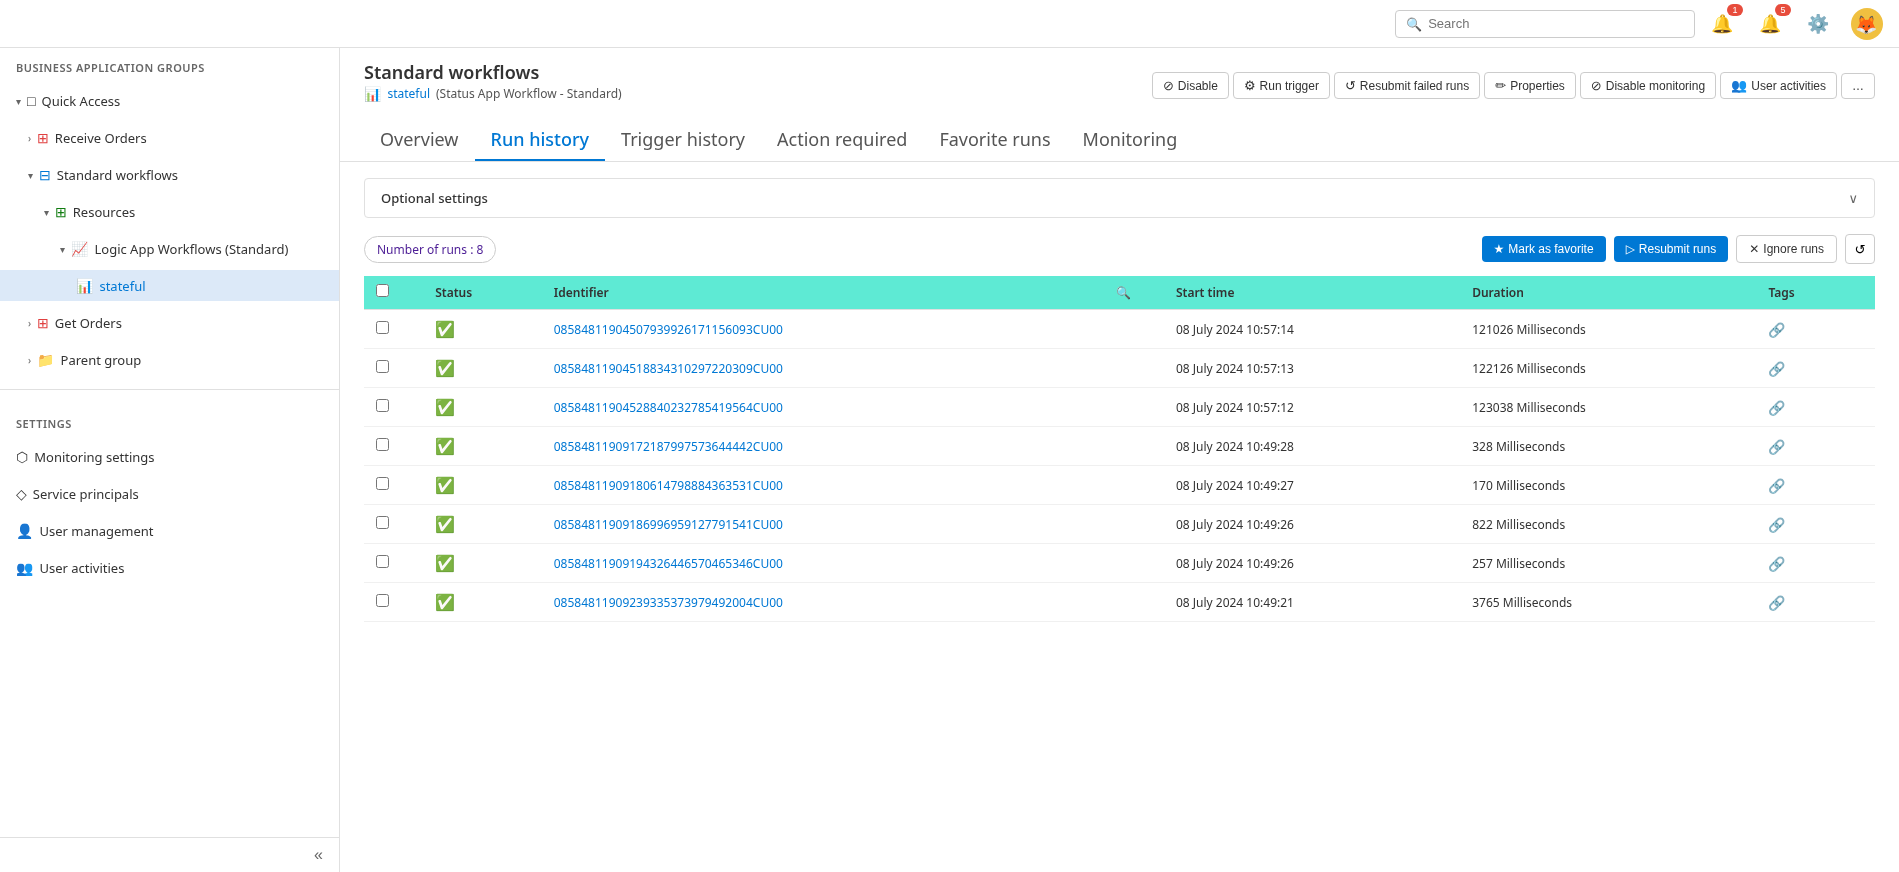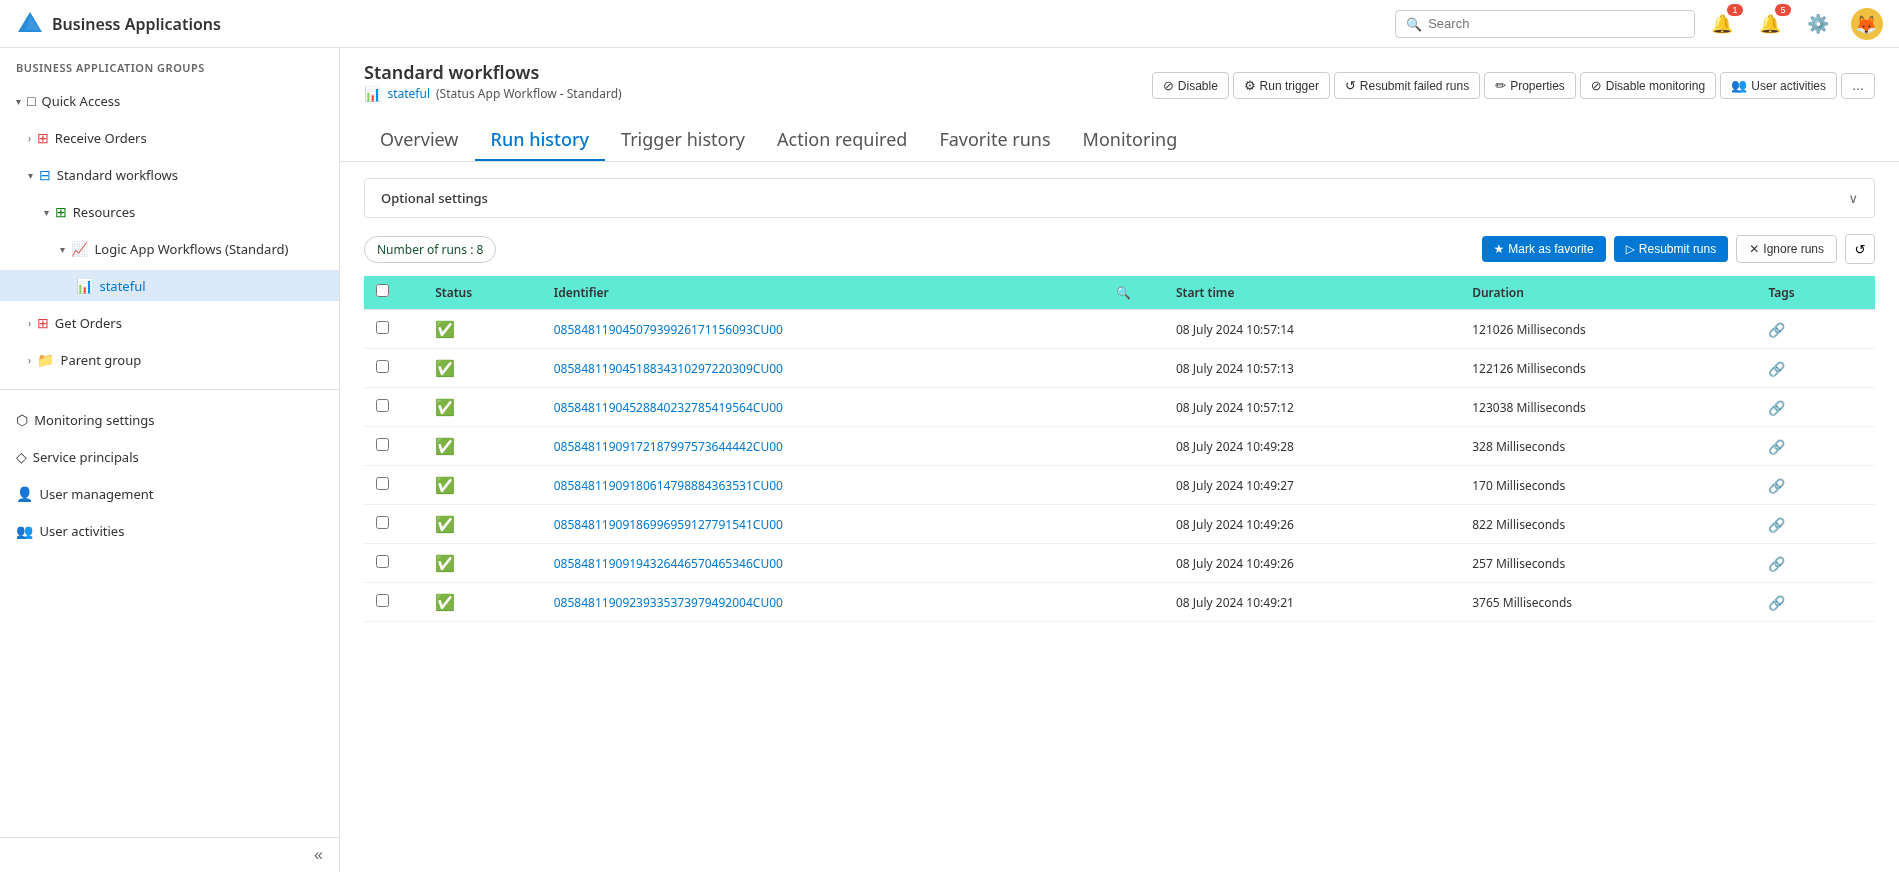"Business Applications" div.brand-logo { html: <div> <svg> <polygon></polygon> <polygon></polygon> </svg> <span>Business Applications</span> </div> -> none }
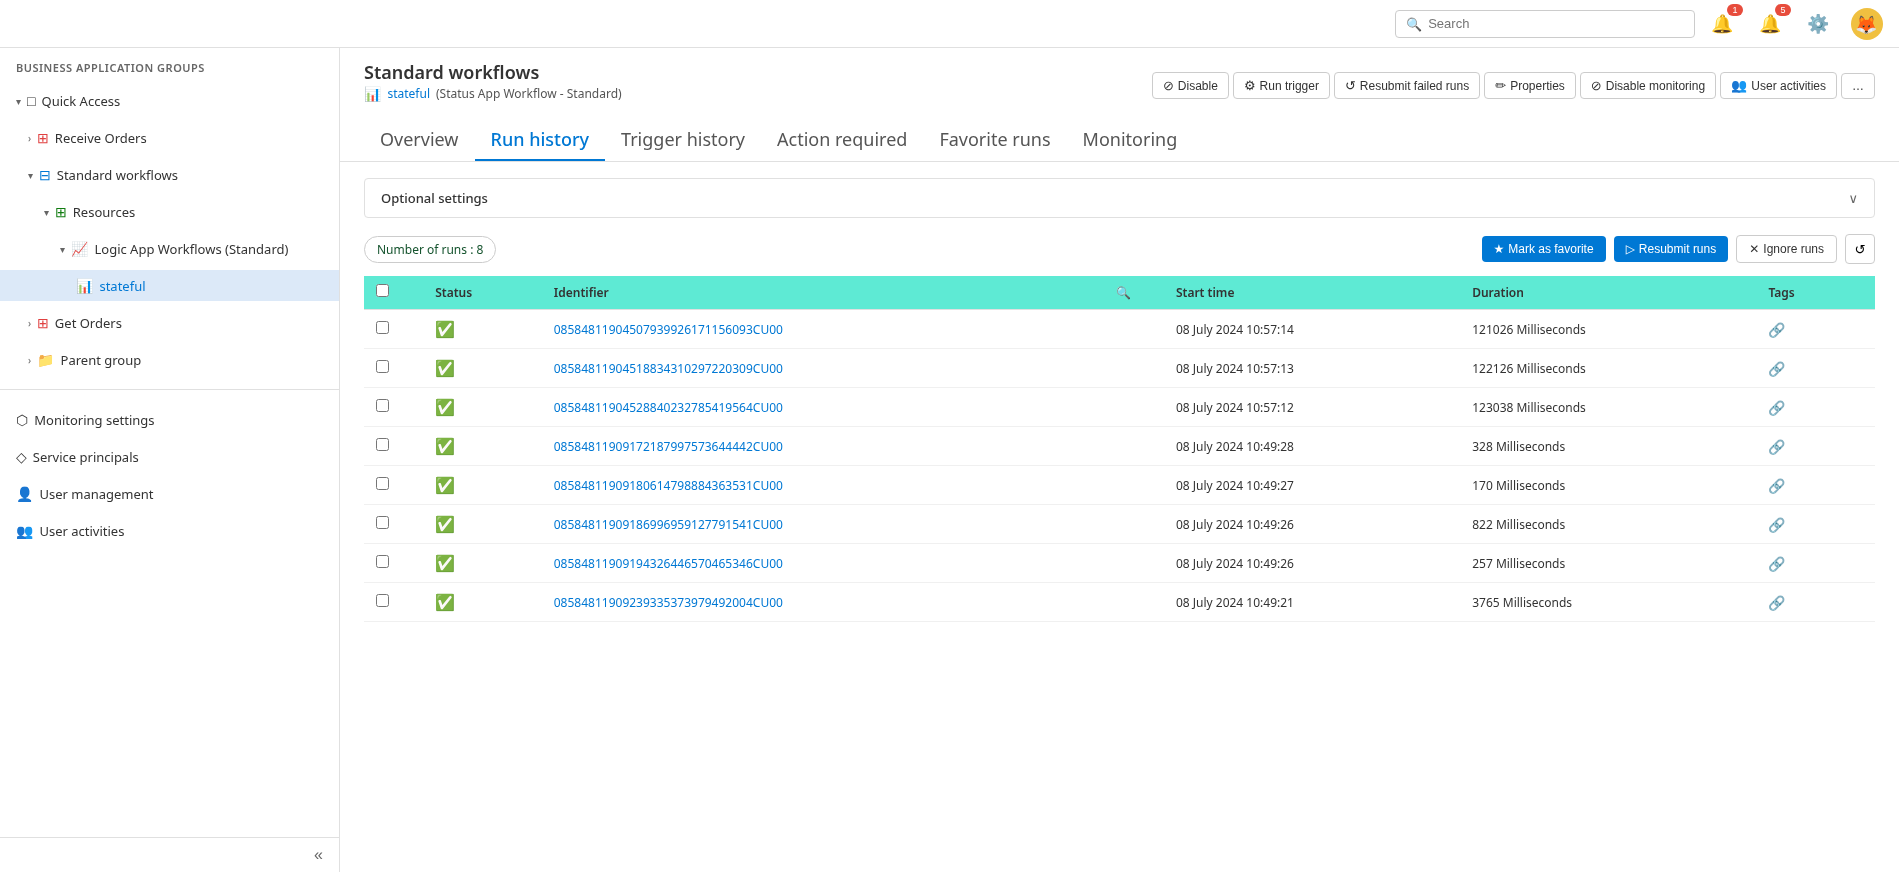"Number of runs : 8" .number-badge { color: #14532d -> #4c1d95 }
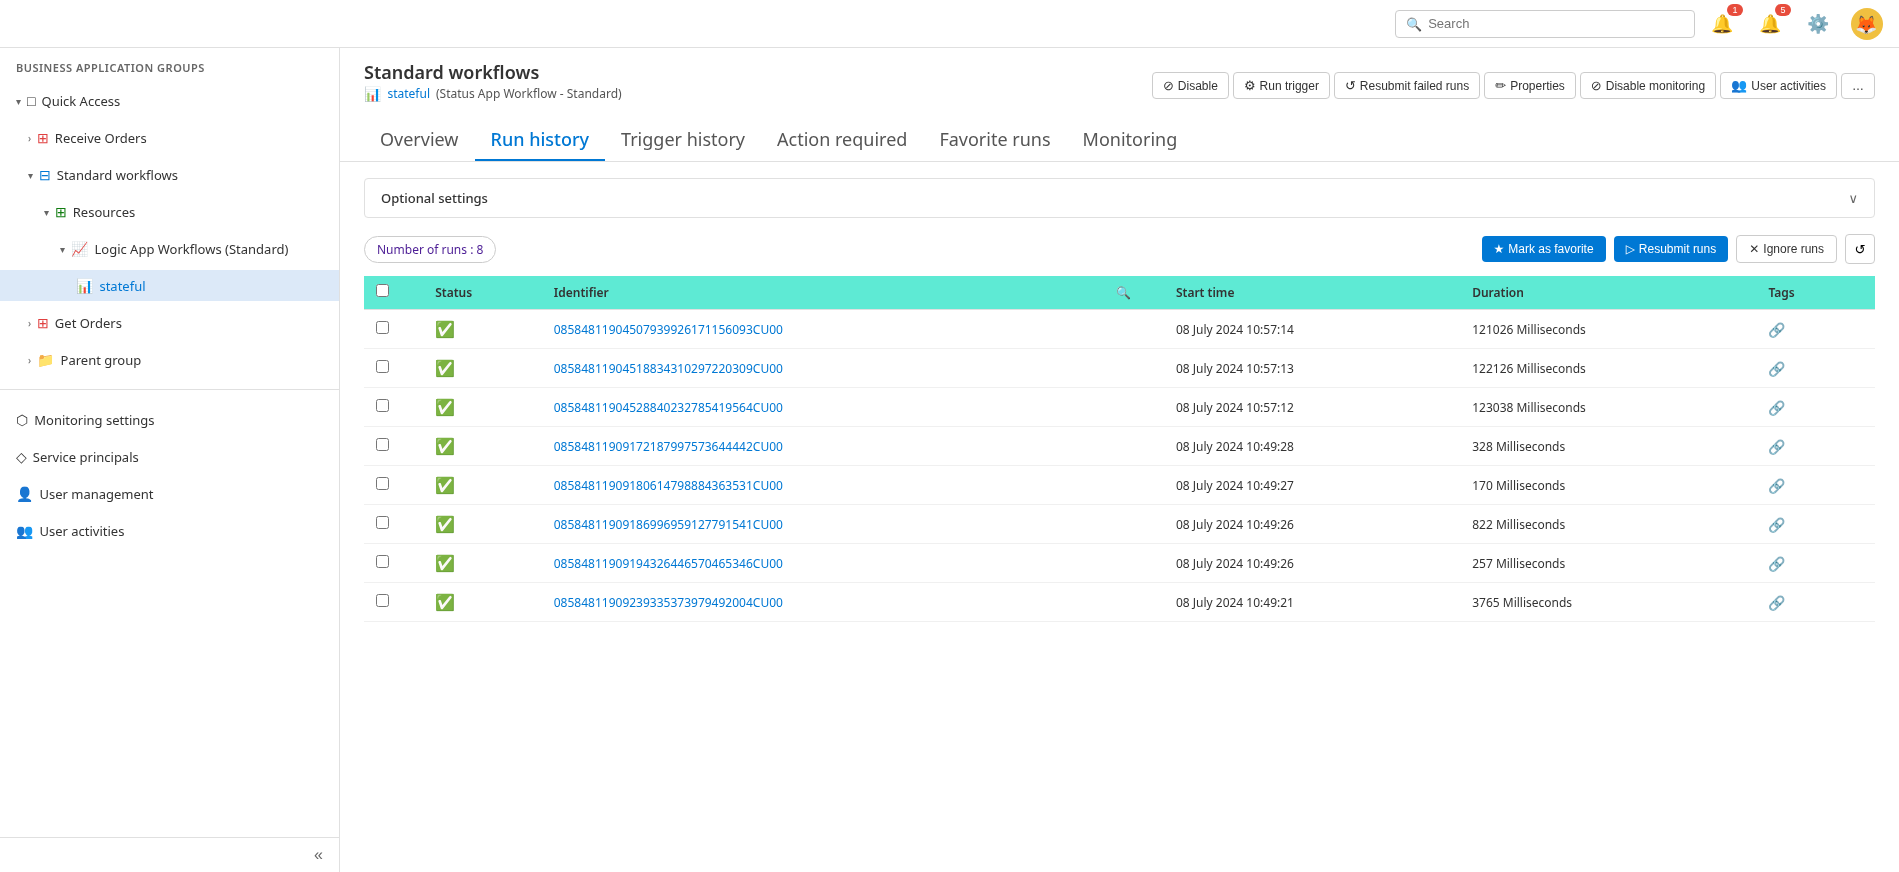"SETTINGS" div.sidebar-settings-title { html: none -> <div>SETTINGS</div> }
